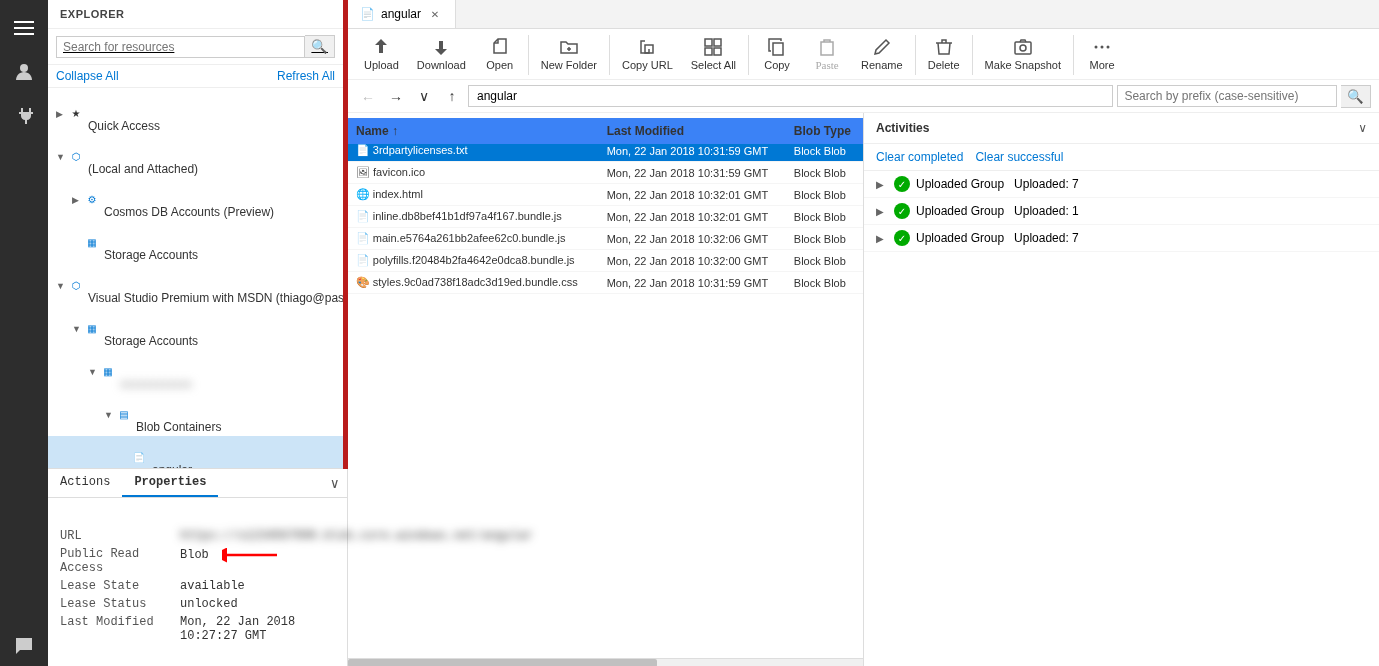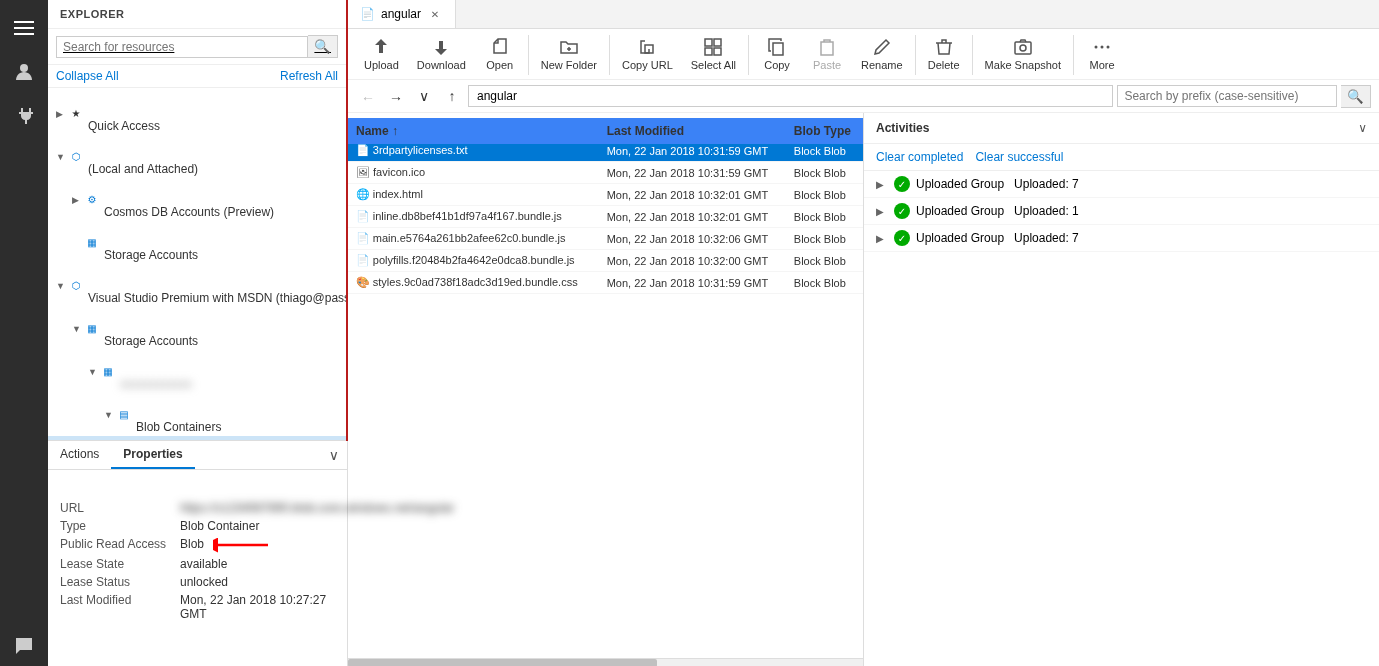"EXPLORER" .explorer-panel { border-right: 2px solid #b91c1c -> 5px solid #b91c1c }
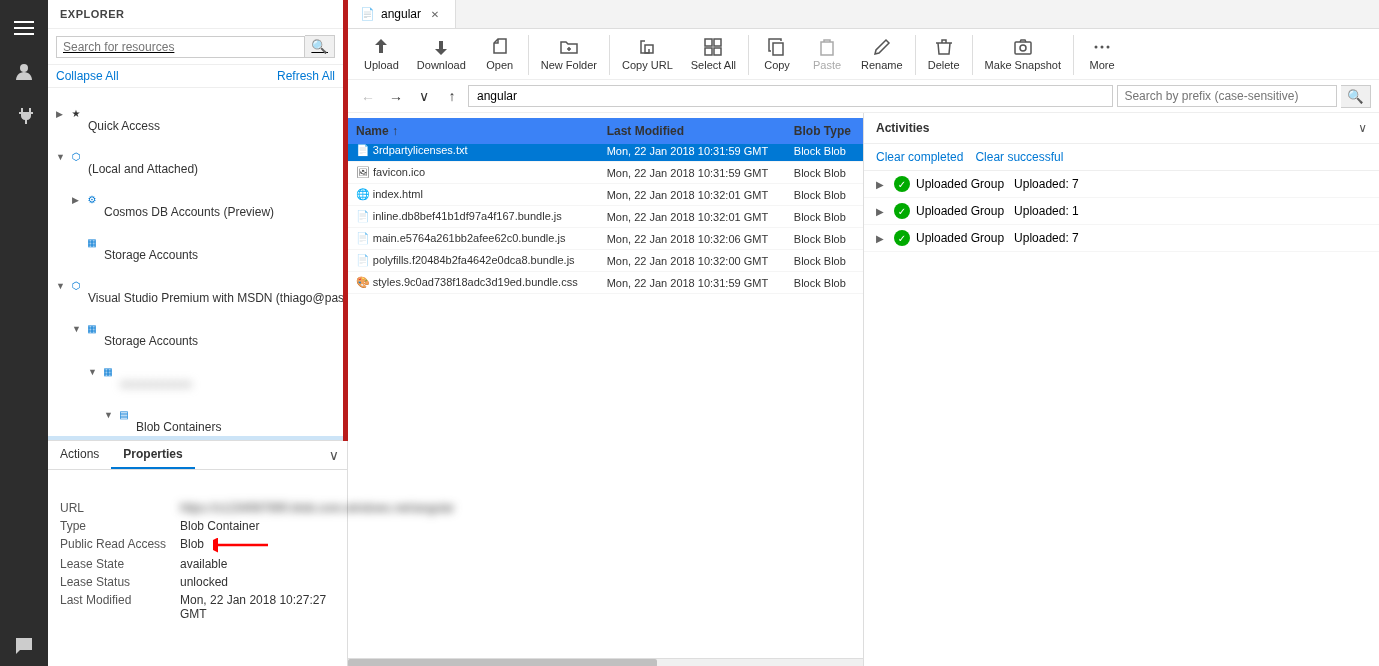"Paste" .toolbar-btn.disabled { font-family: none -> Liberation Serif, serif }
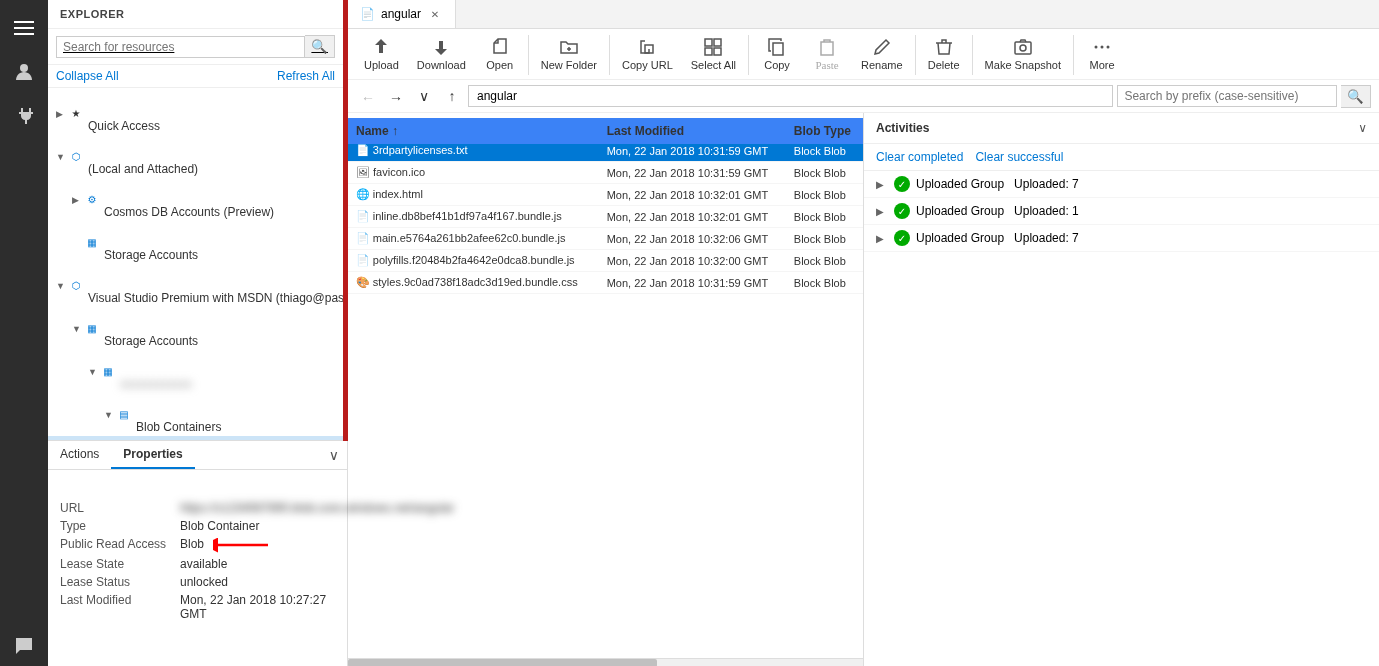"Actions" .bottom-split { font-family: none -> Liberation Mono, monospace; height: 226px -> 198px }
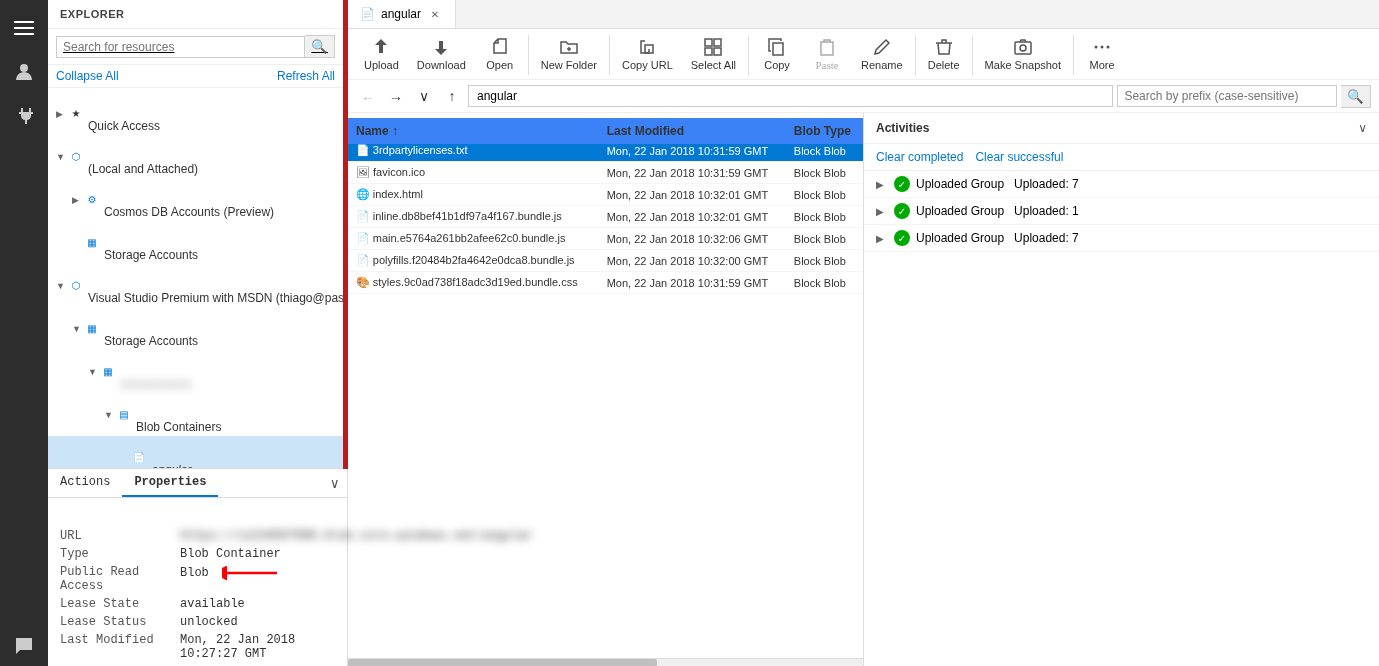"Type" div.prop-row { html: <div> <span>Type</span> <span>Blob Container</span> </div> -> none }
